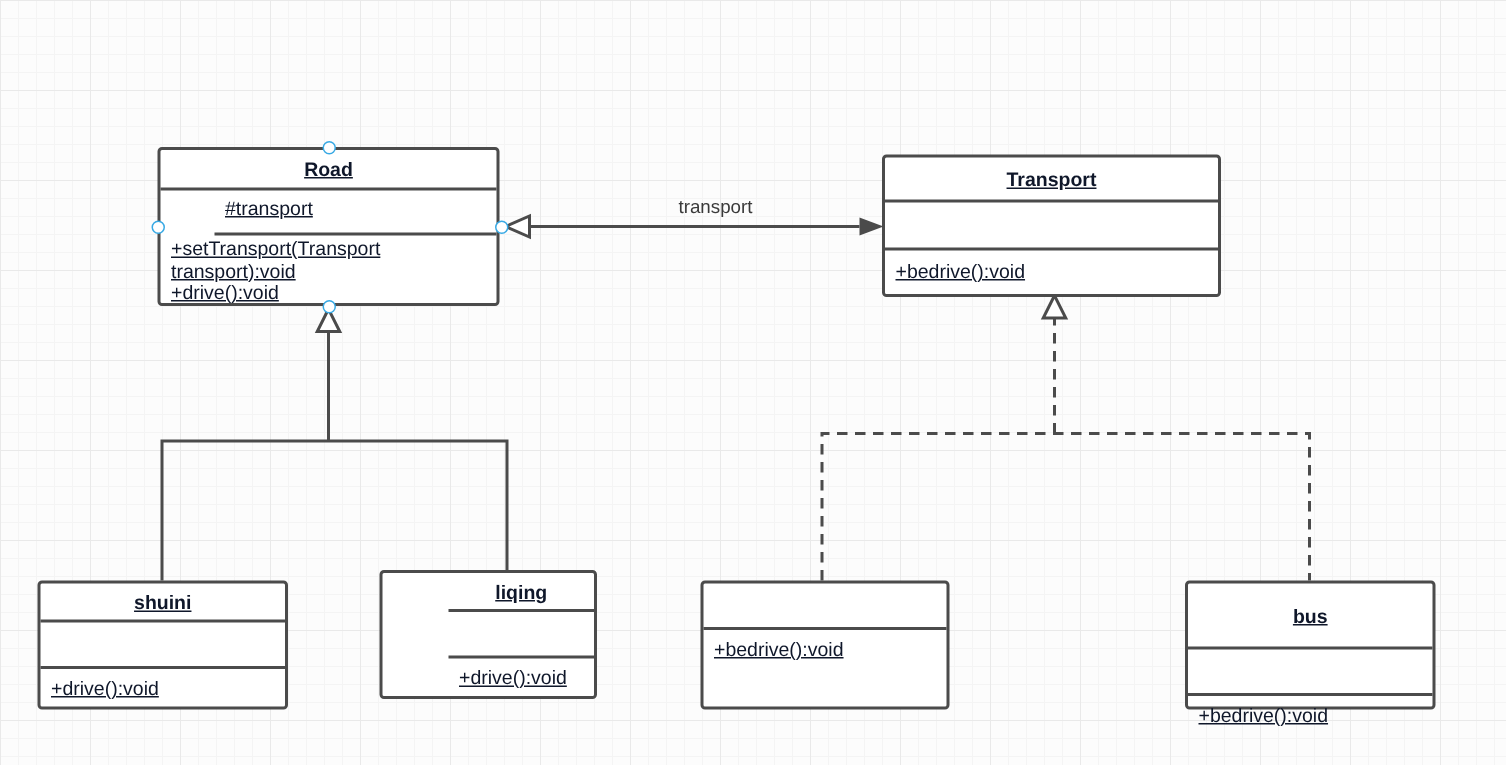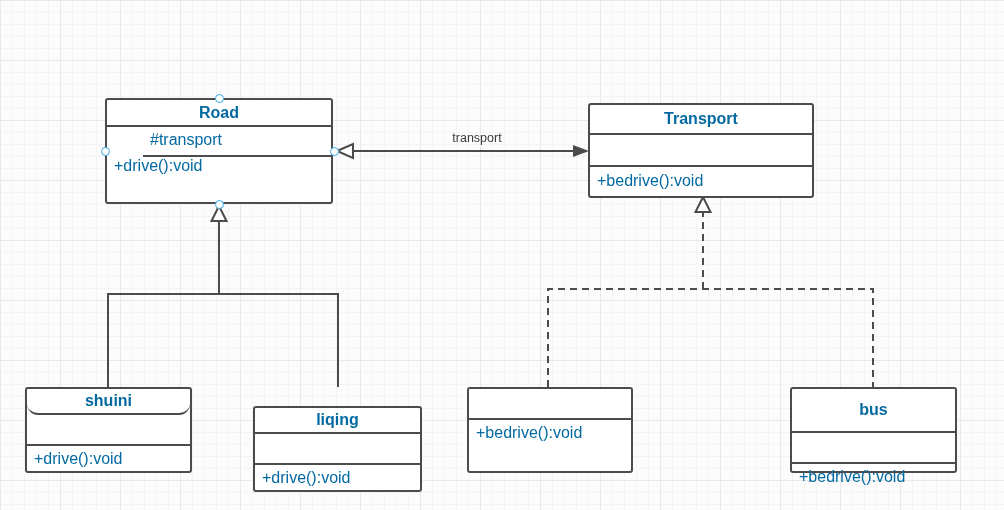"Road" .uml-class { color: #0369a1 -> #0f172a; font-size: 16px -> 13px; text-decoration: none -> underline }
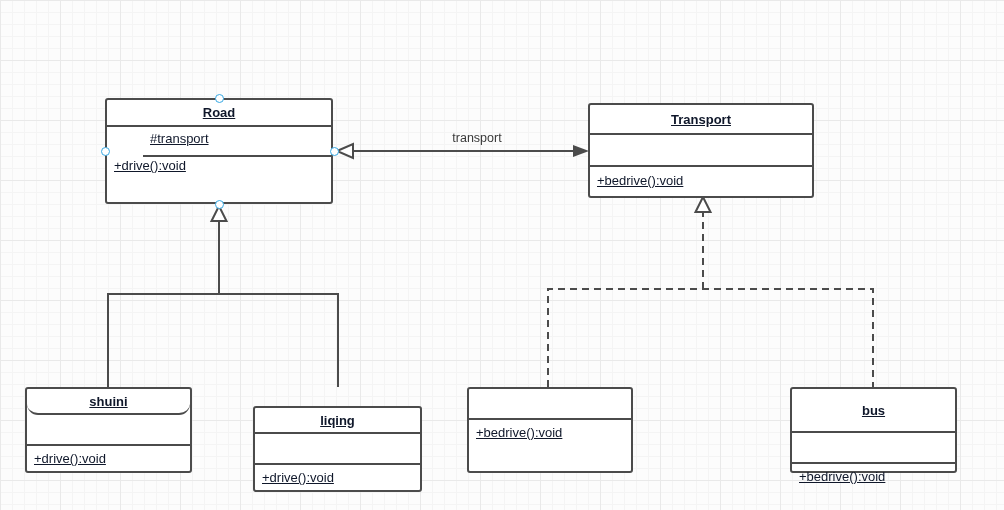"+setTransport(Transport transport):void" div { html: none -> <div>+setTransport(Transport transport):void</div> }
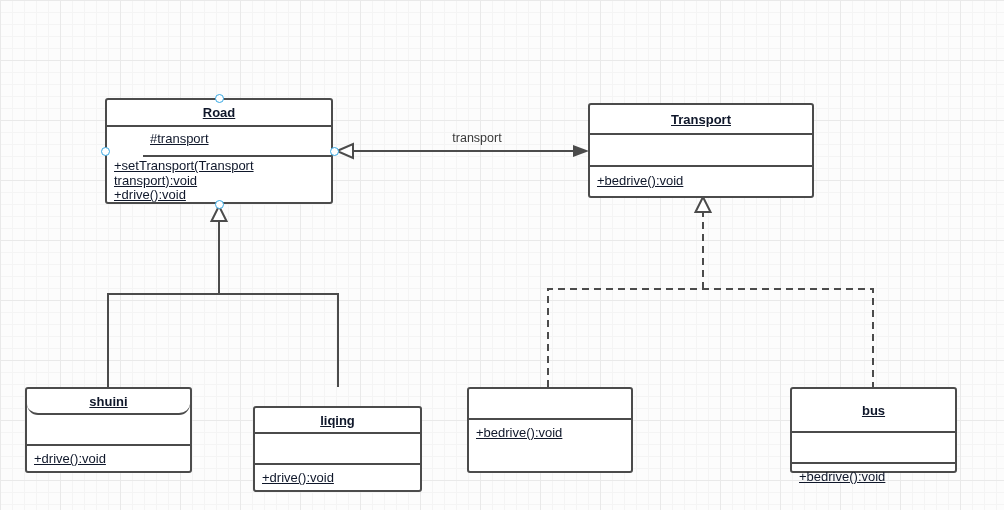"shuini" div.uml-title { border-radius: 11px -> none }
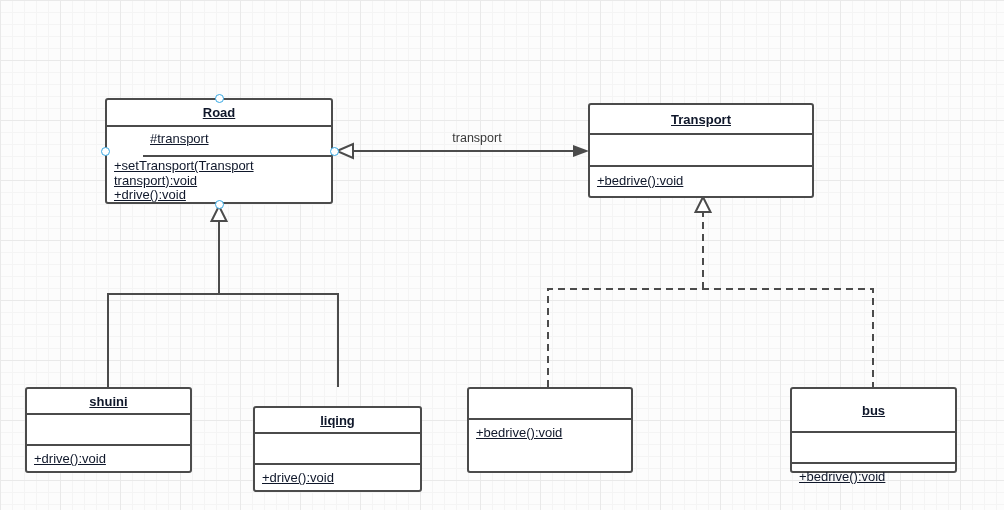"liqing" div.uml-class { padding-left: none -> 44px; top: 406px -> 380px; width: 169px -> 145px }
